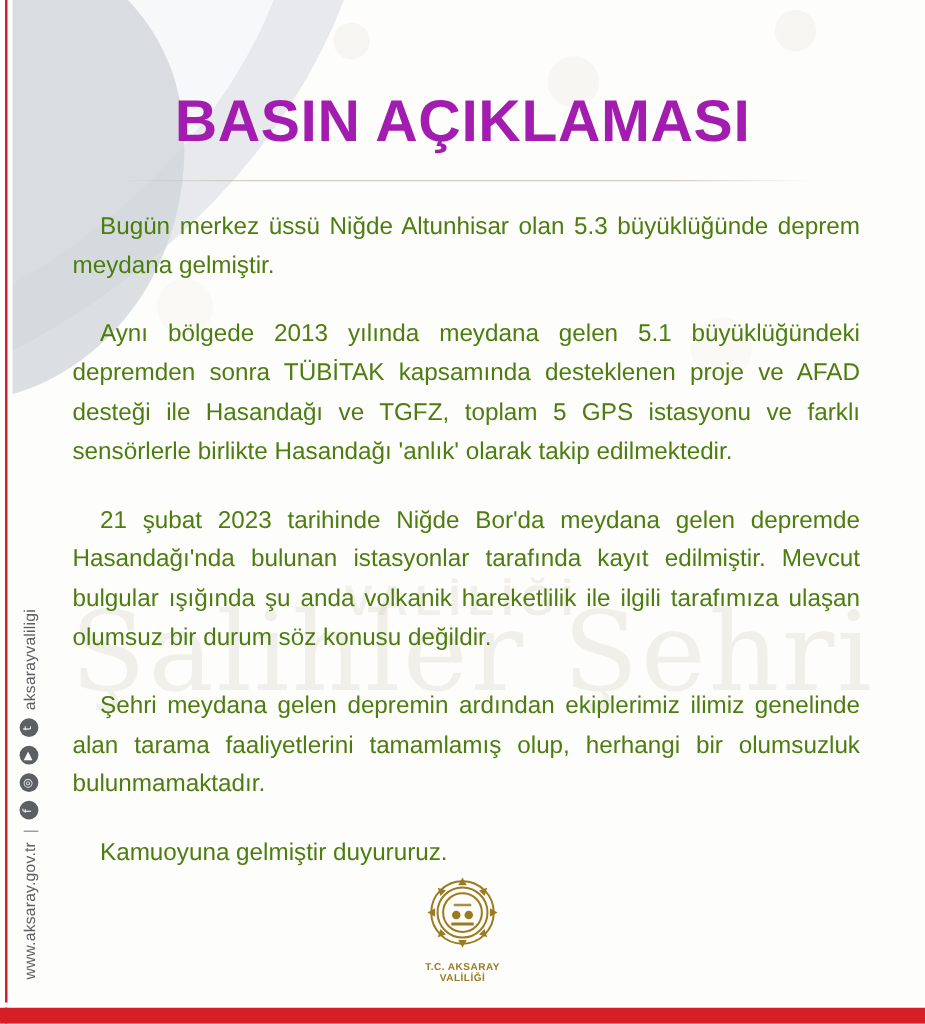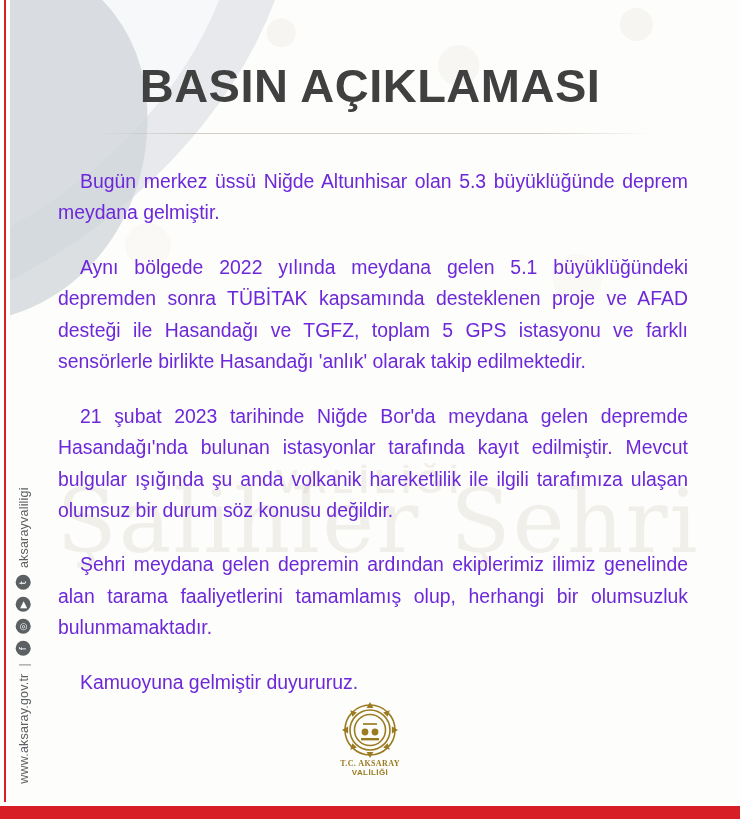"BASIN AÇIKLAMASI" .title { color: #404040 -> #a21caf; margin: 0 -> 11px }
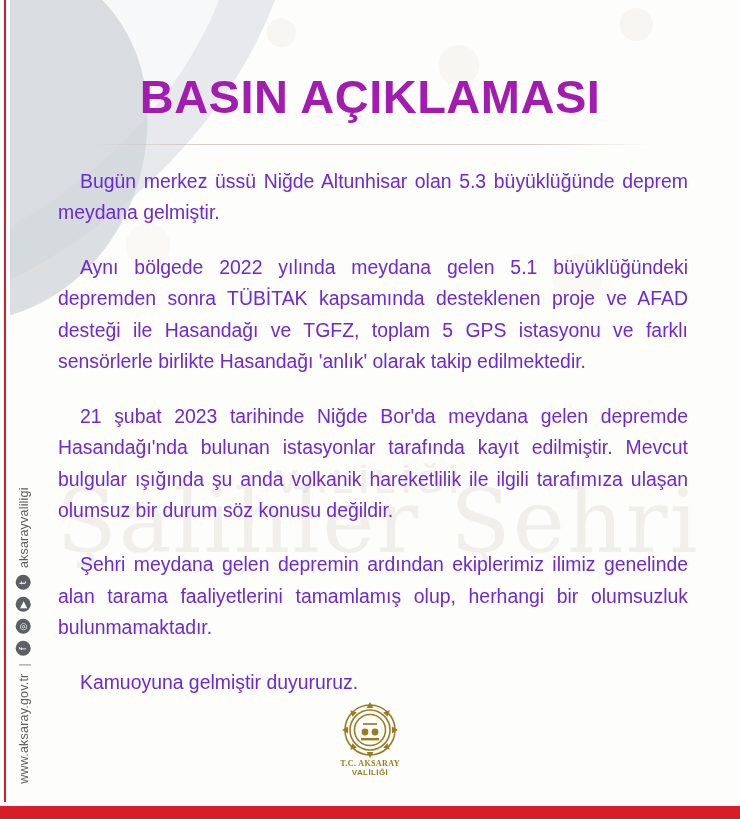"Bugün merkez üssü Niğde Altunhisar" .body-text p { color: #6d28d9 -> #4d7c0f }
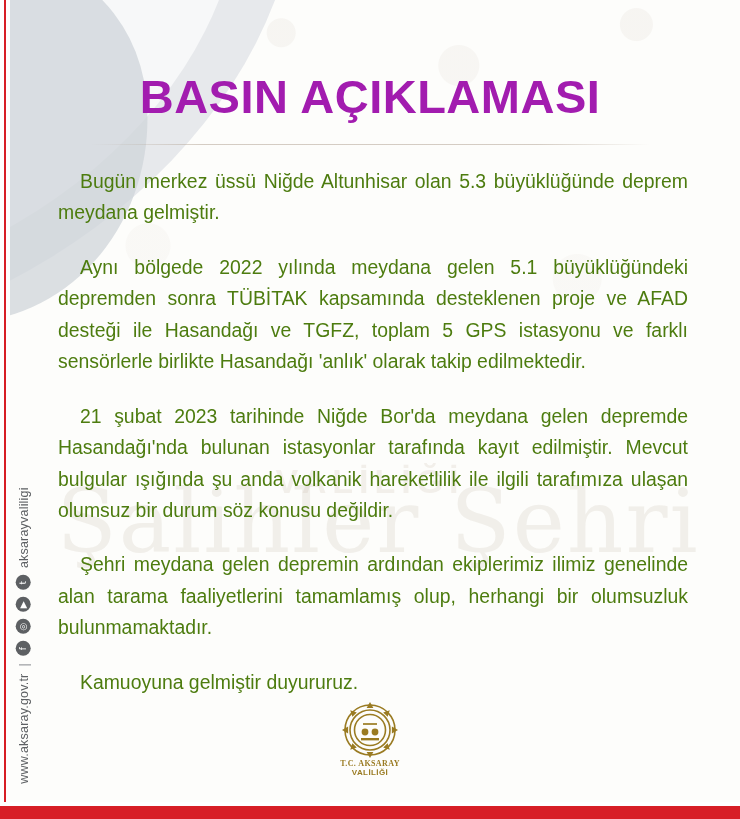"Aynı bölgede 2022 yılında meydana" p { text: 2022 -> 2013 }
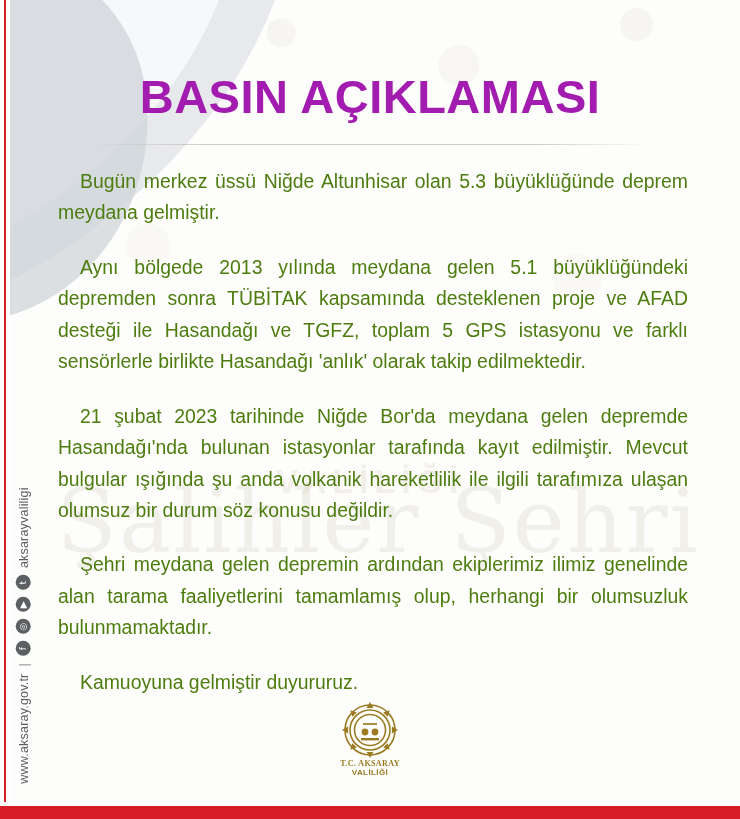"T.C. AKSARAY" .emblem .e-line1 { font-family: Liberation Serif, serif -> none; margin-top: 0 -> 10px }
